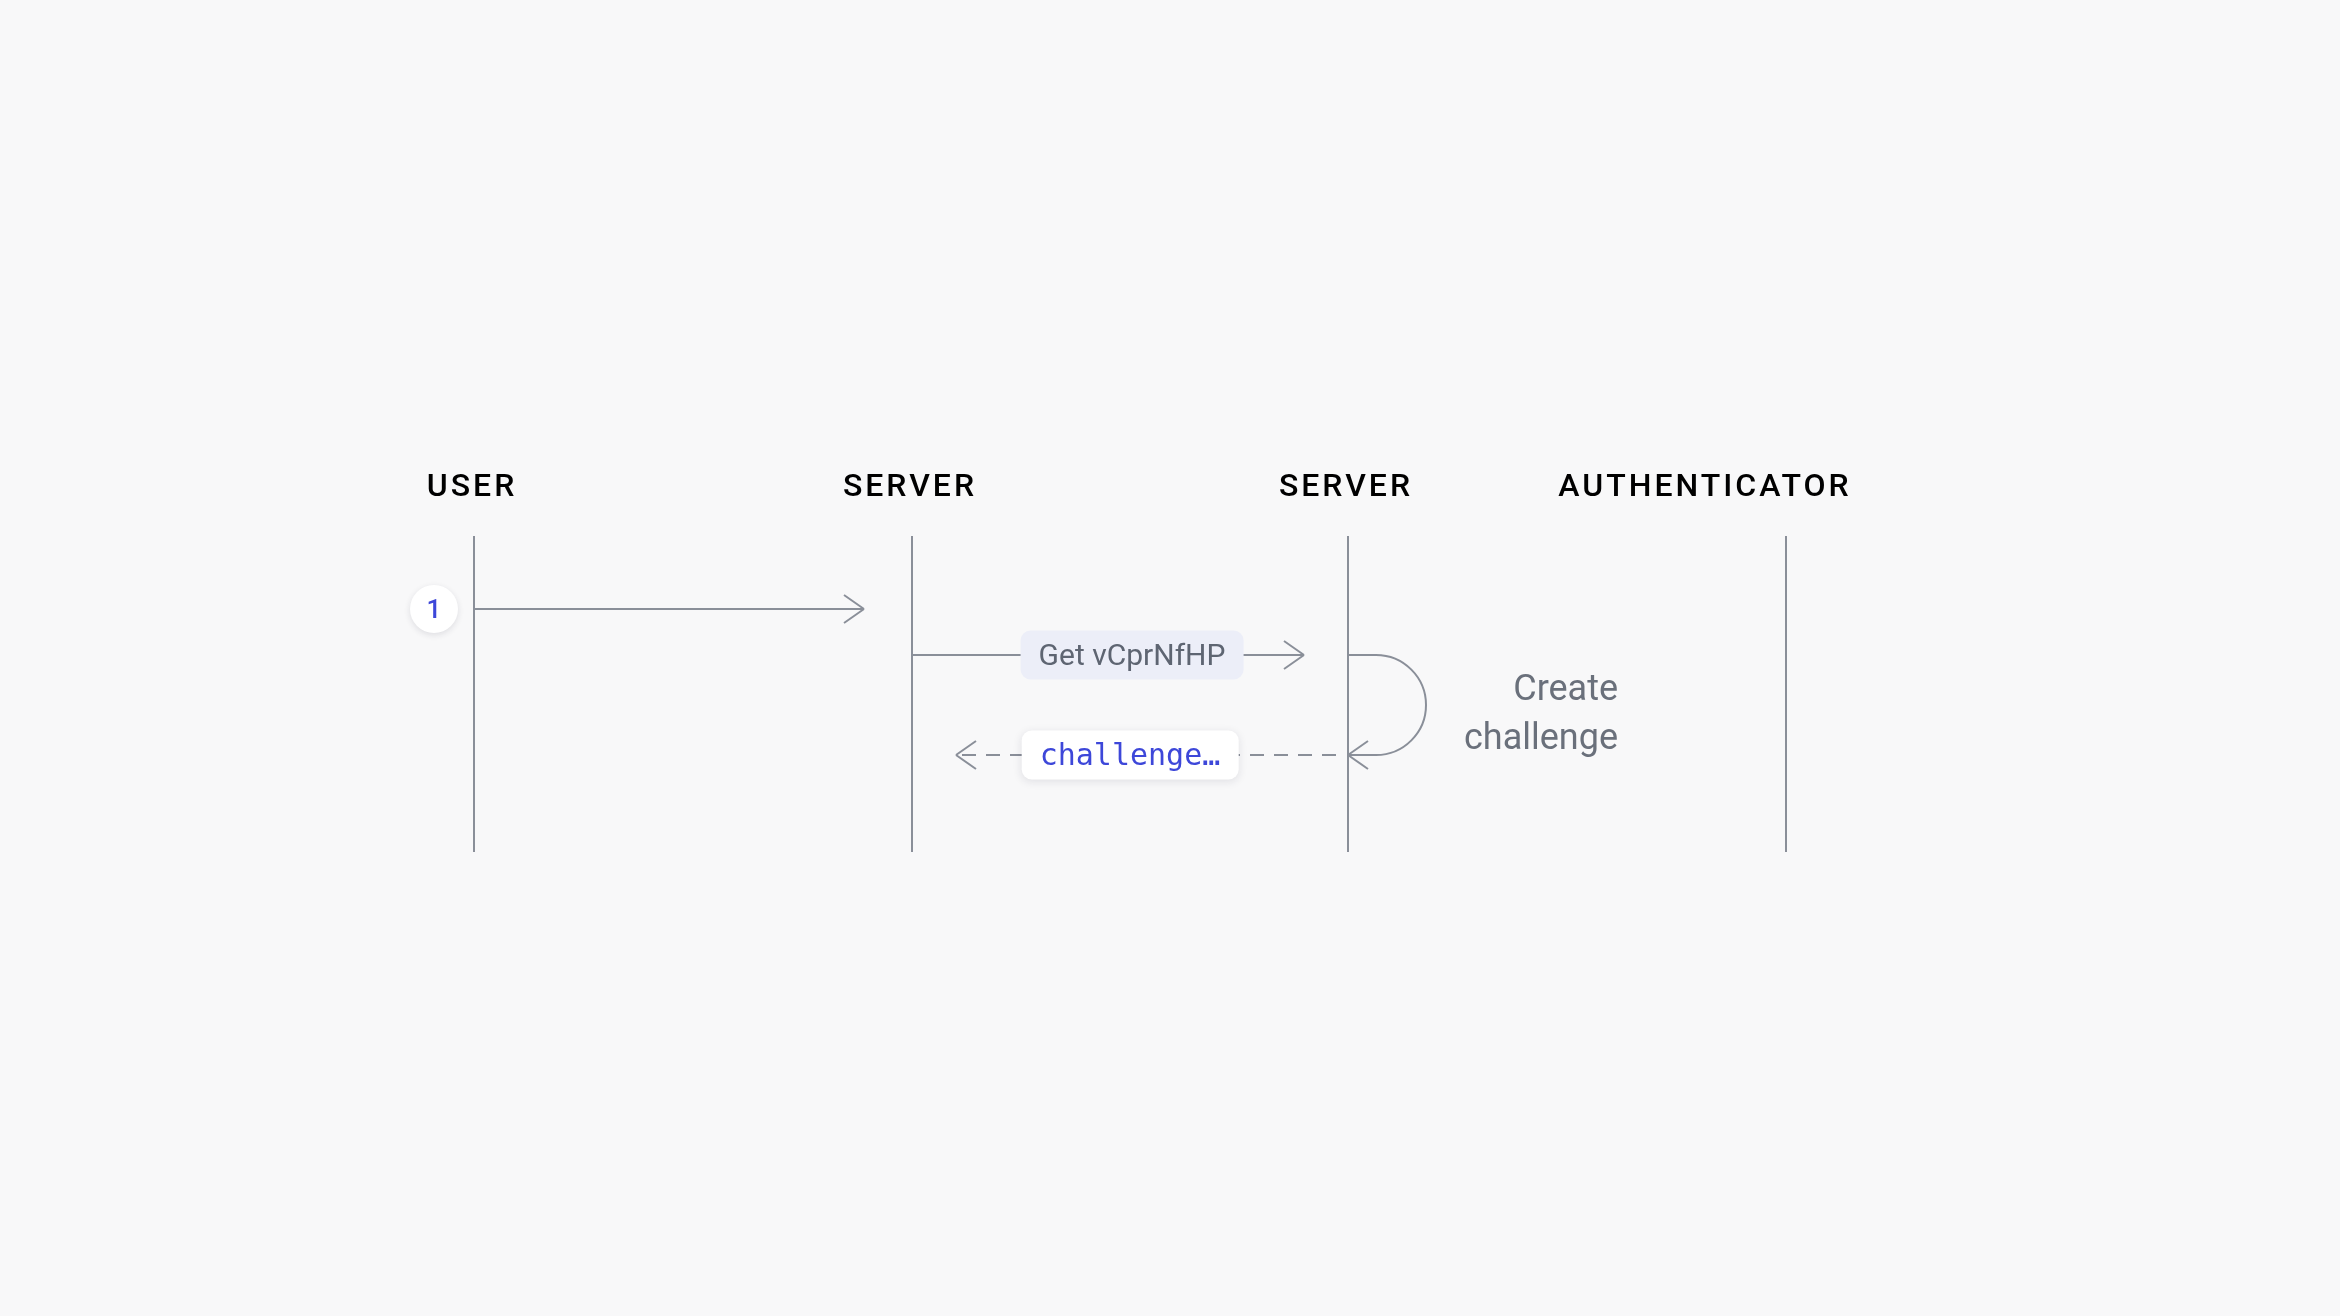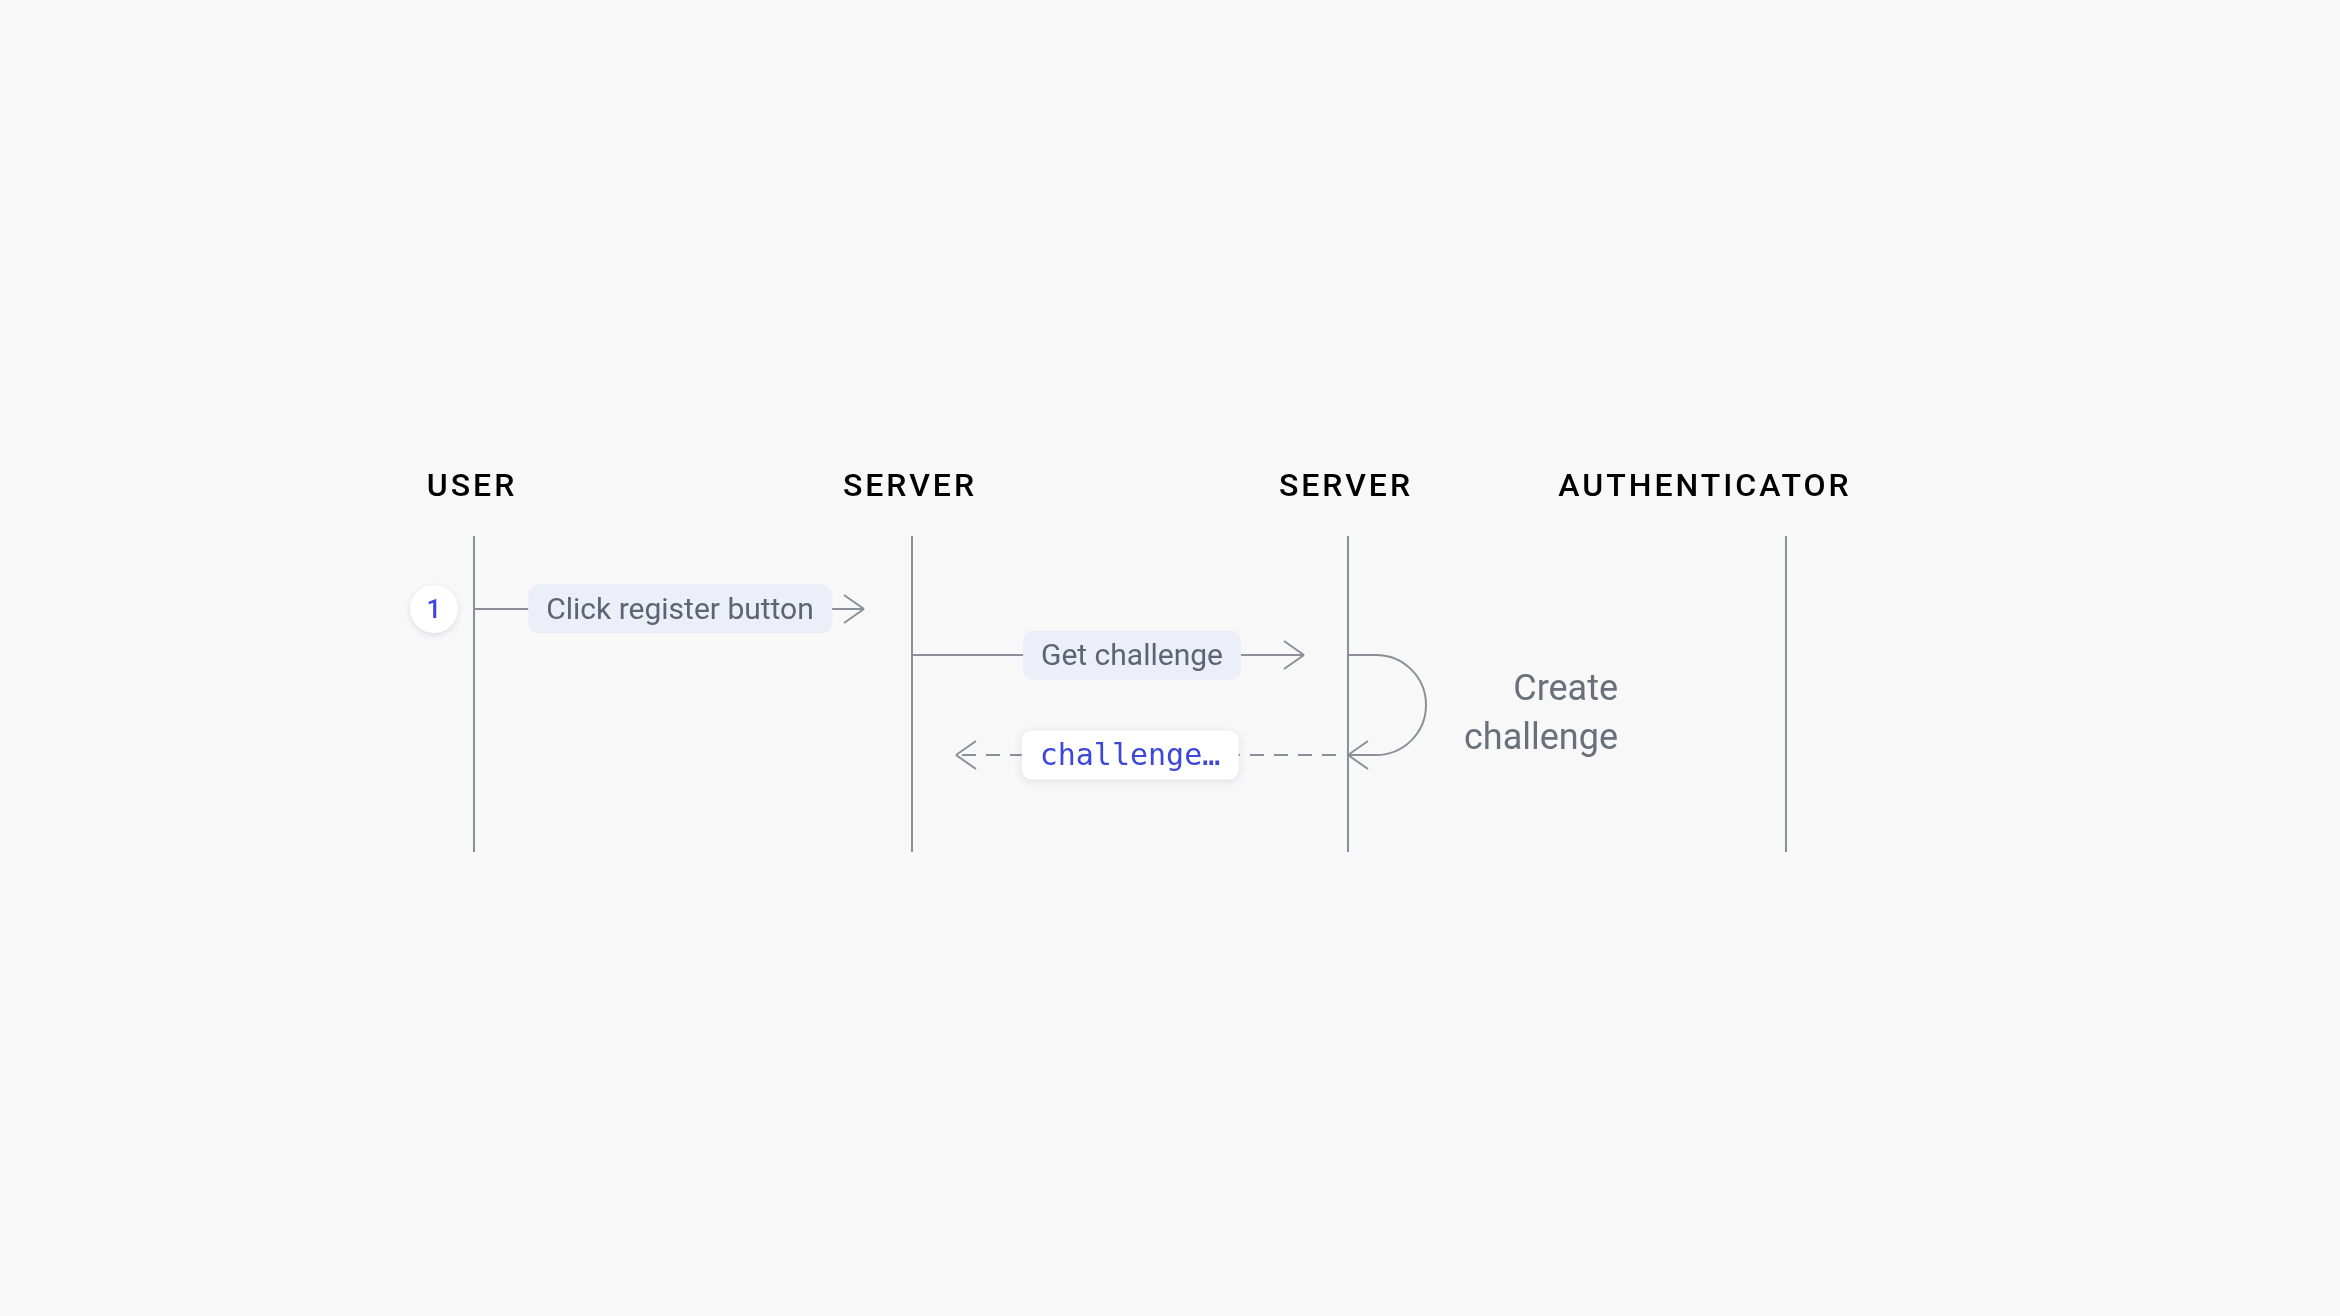"Click register button" div.pill { html: <div>Click register button</div> -> none }
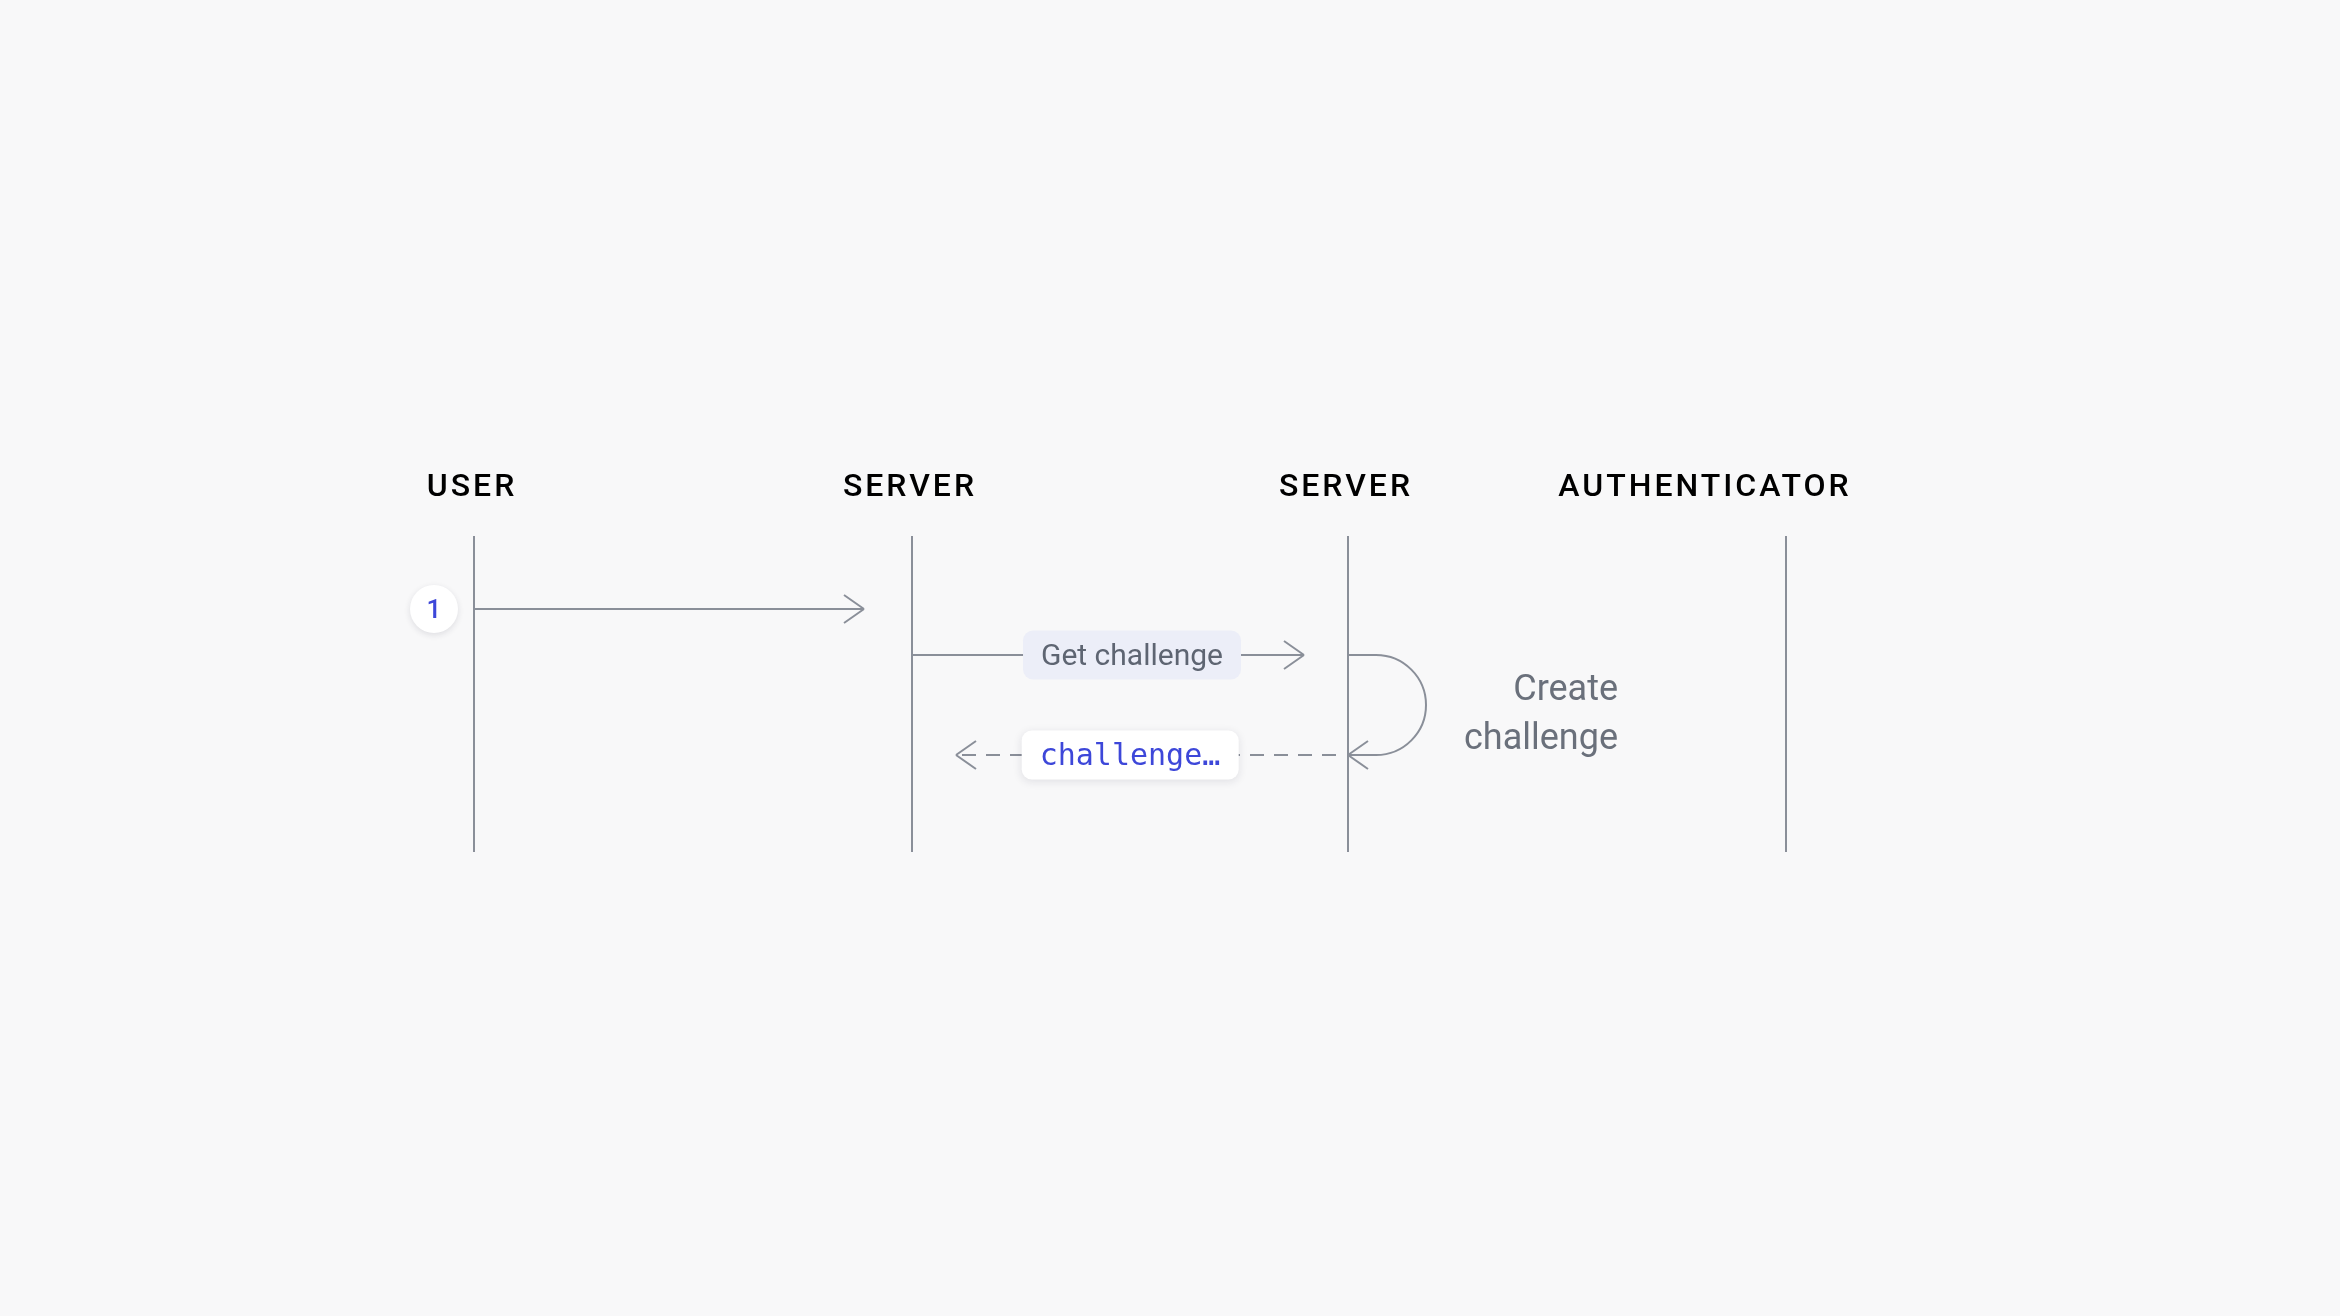"Get challenge" div.pill { text: challenge -> vCprNfHP }
